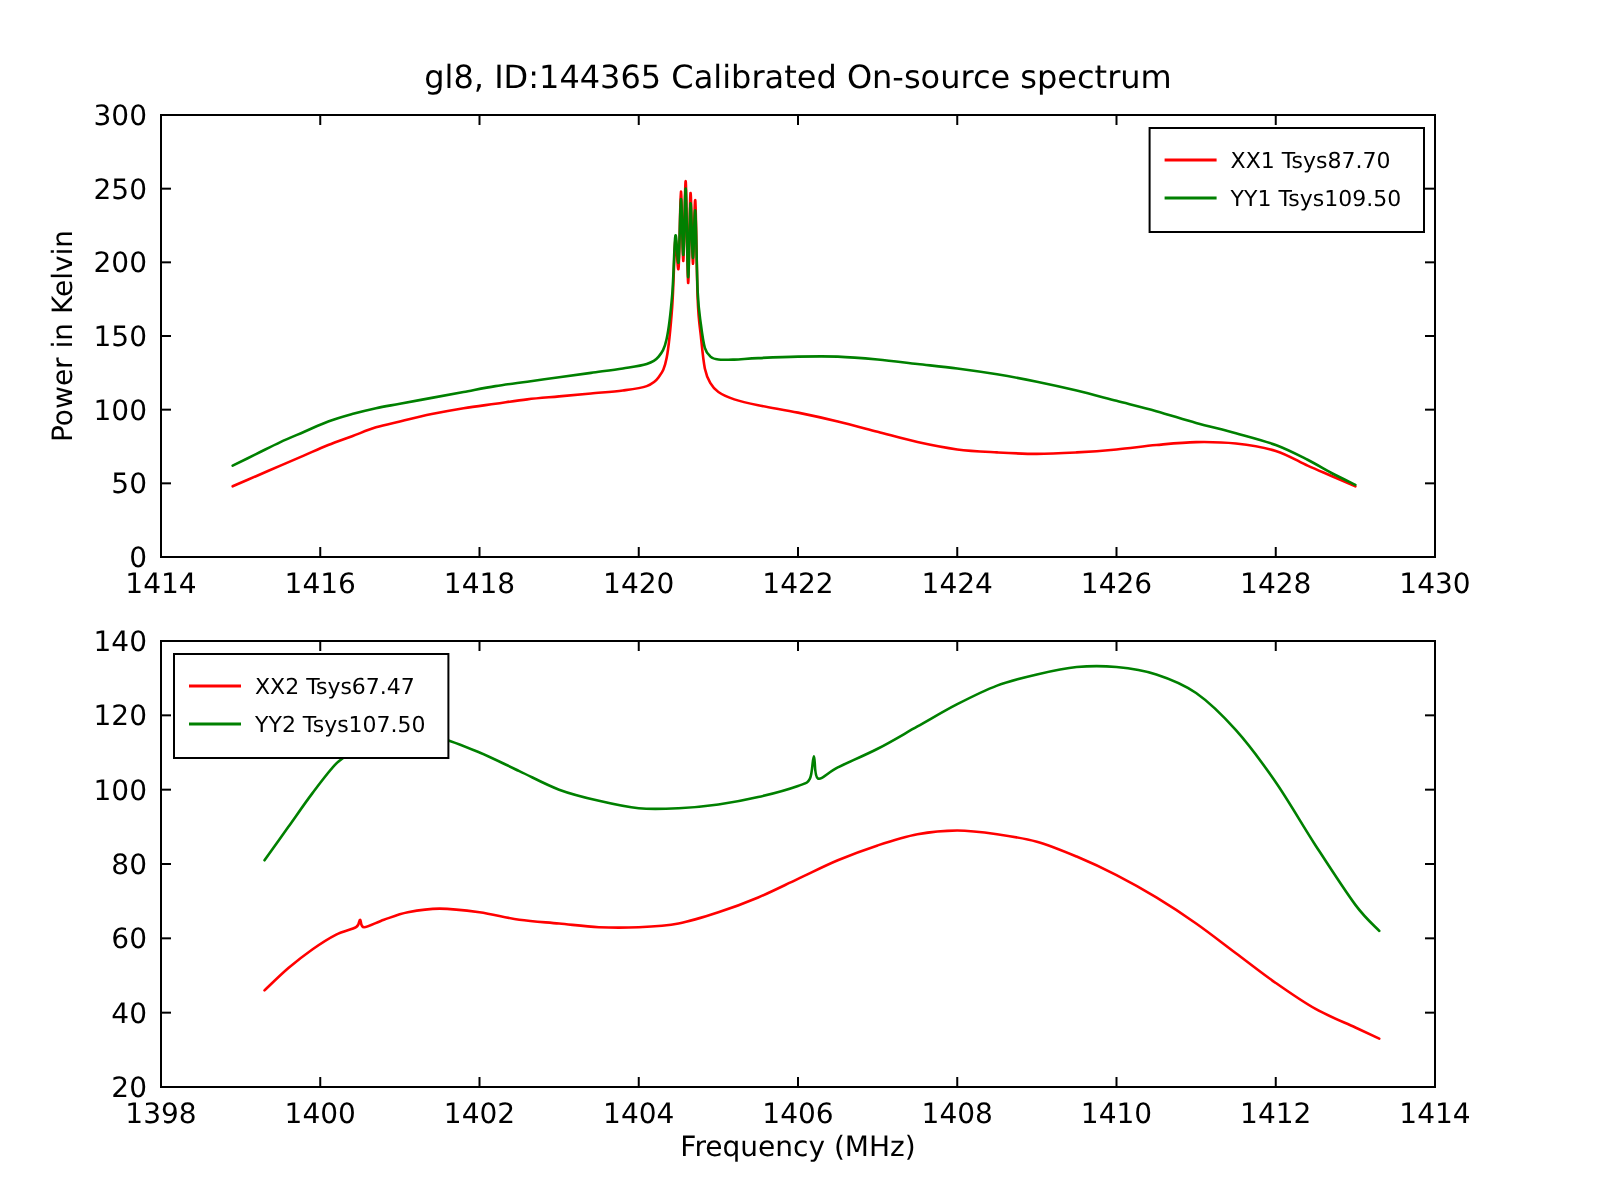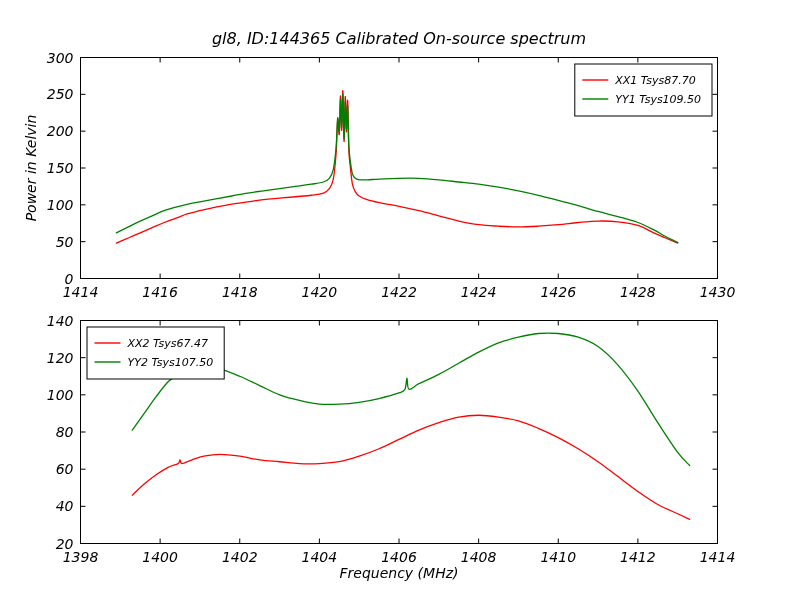"gl8, ID:144365 Calibrated On-source" #figure { font-style: italic -> none }
